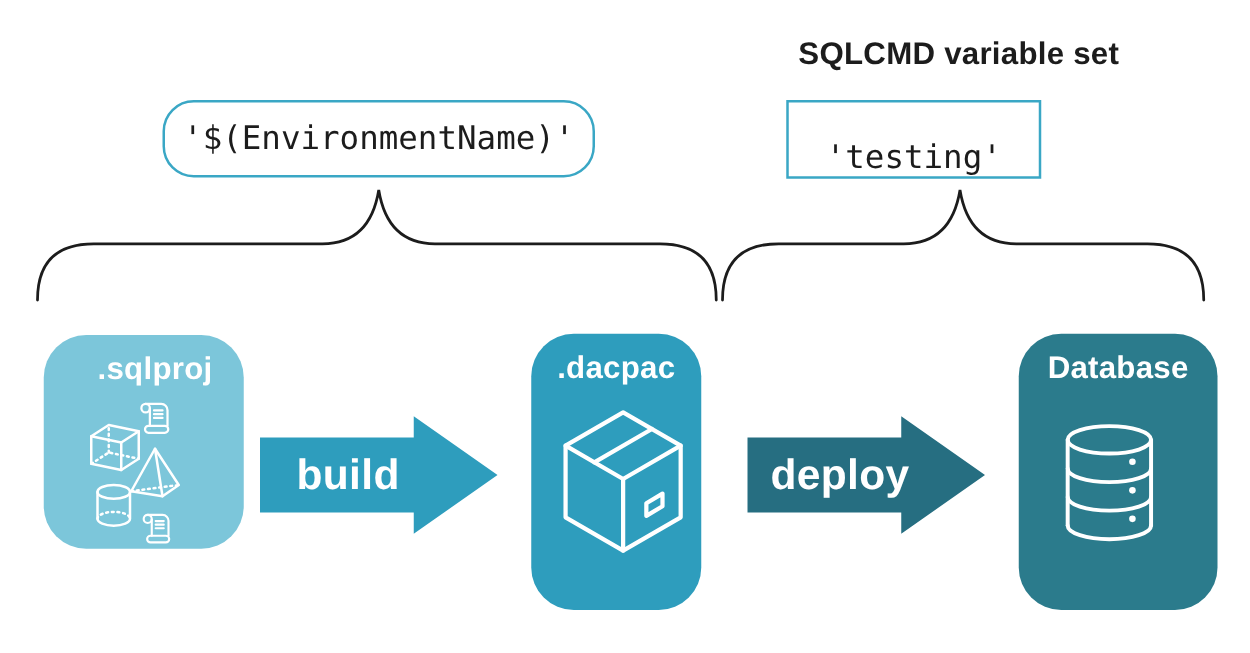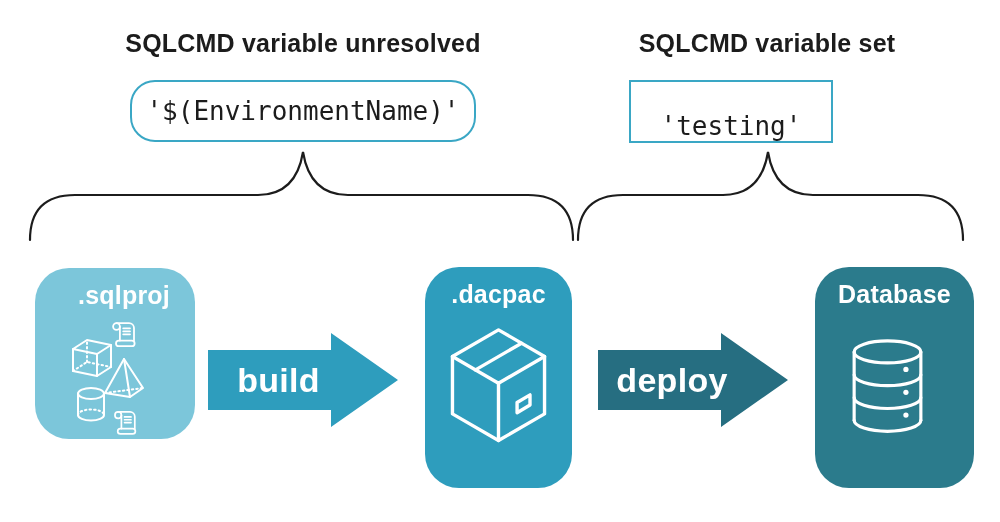"SQLCMD variable unresolved" div.heading { html: <div>SQLCMD variable unresolved</div> -> none }
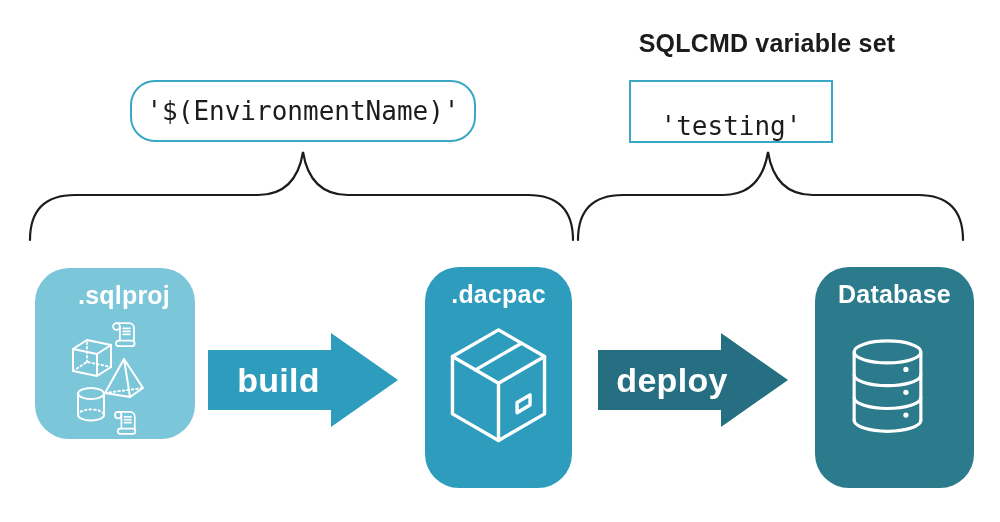".dacpac" #card-dacpac { width: 147px -> 136px }
